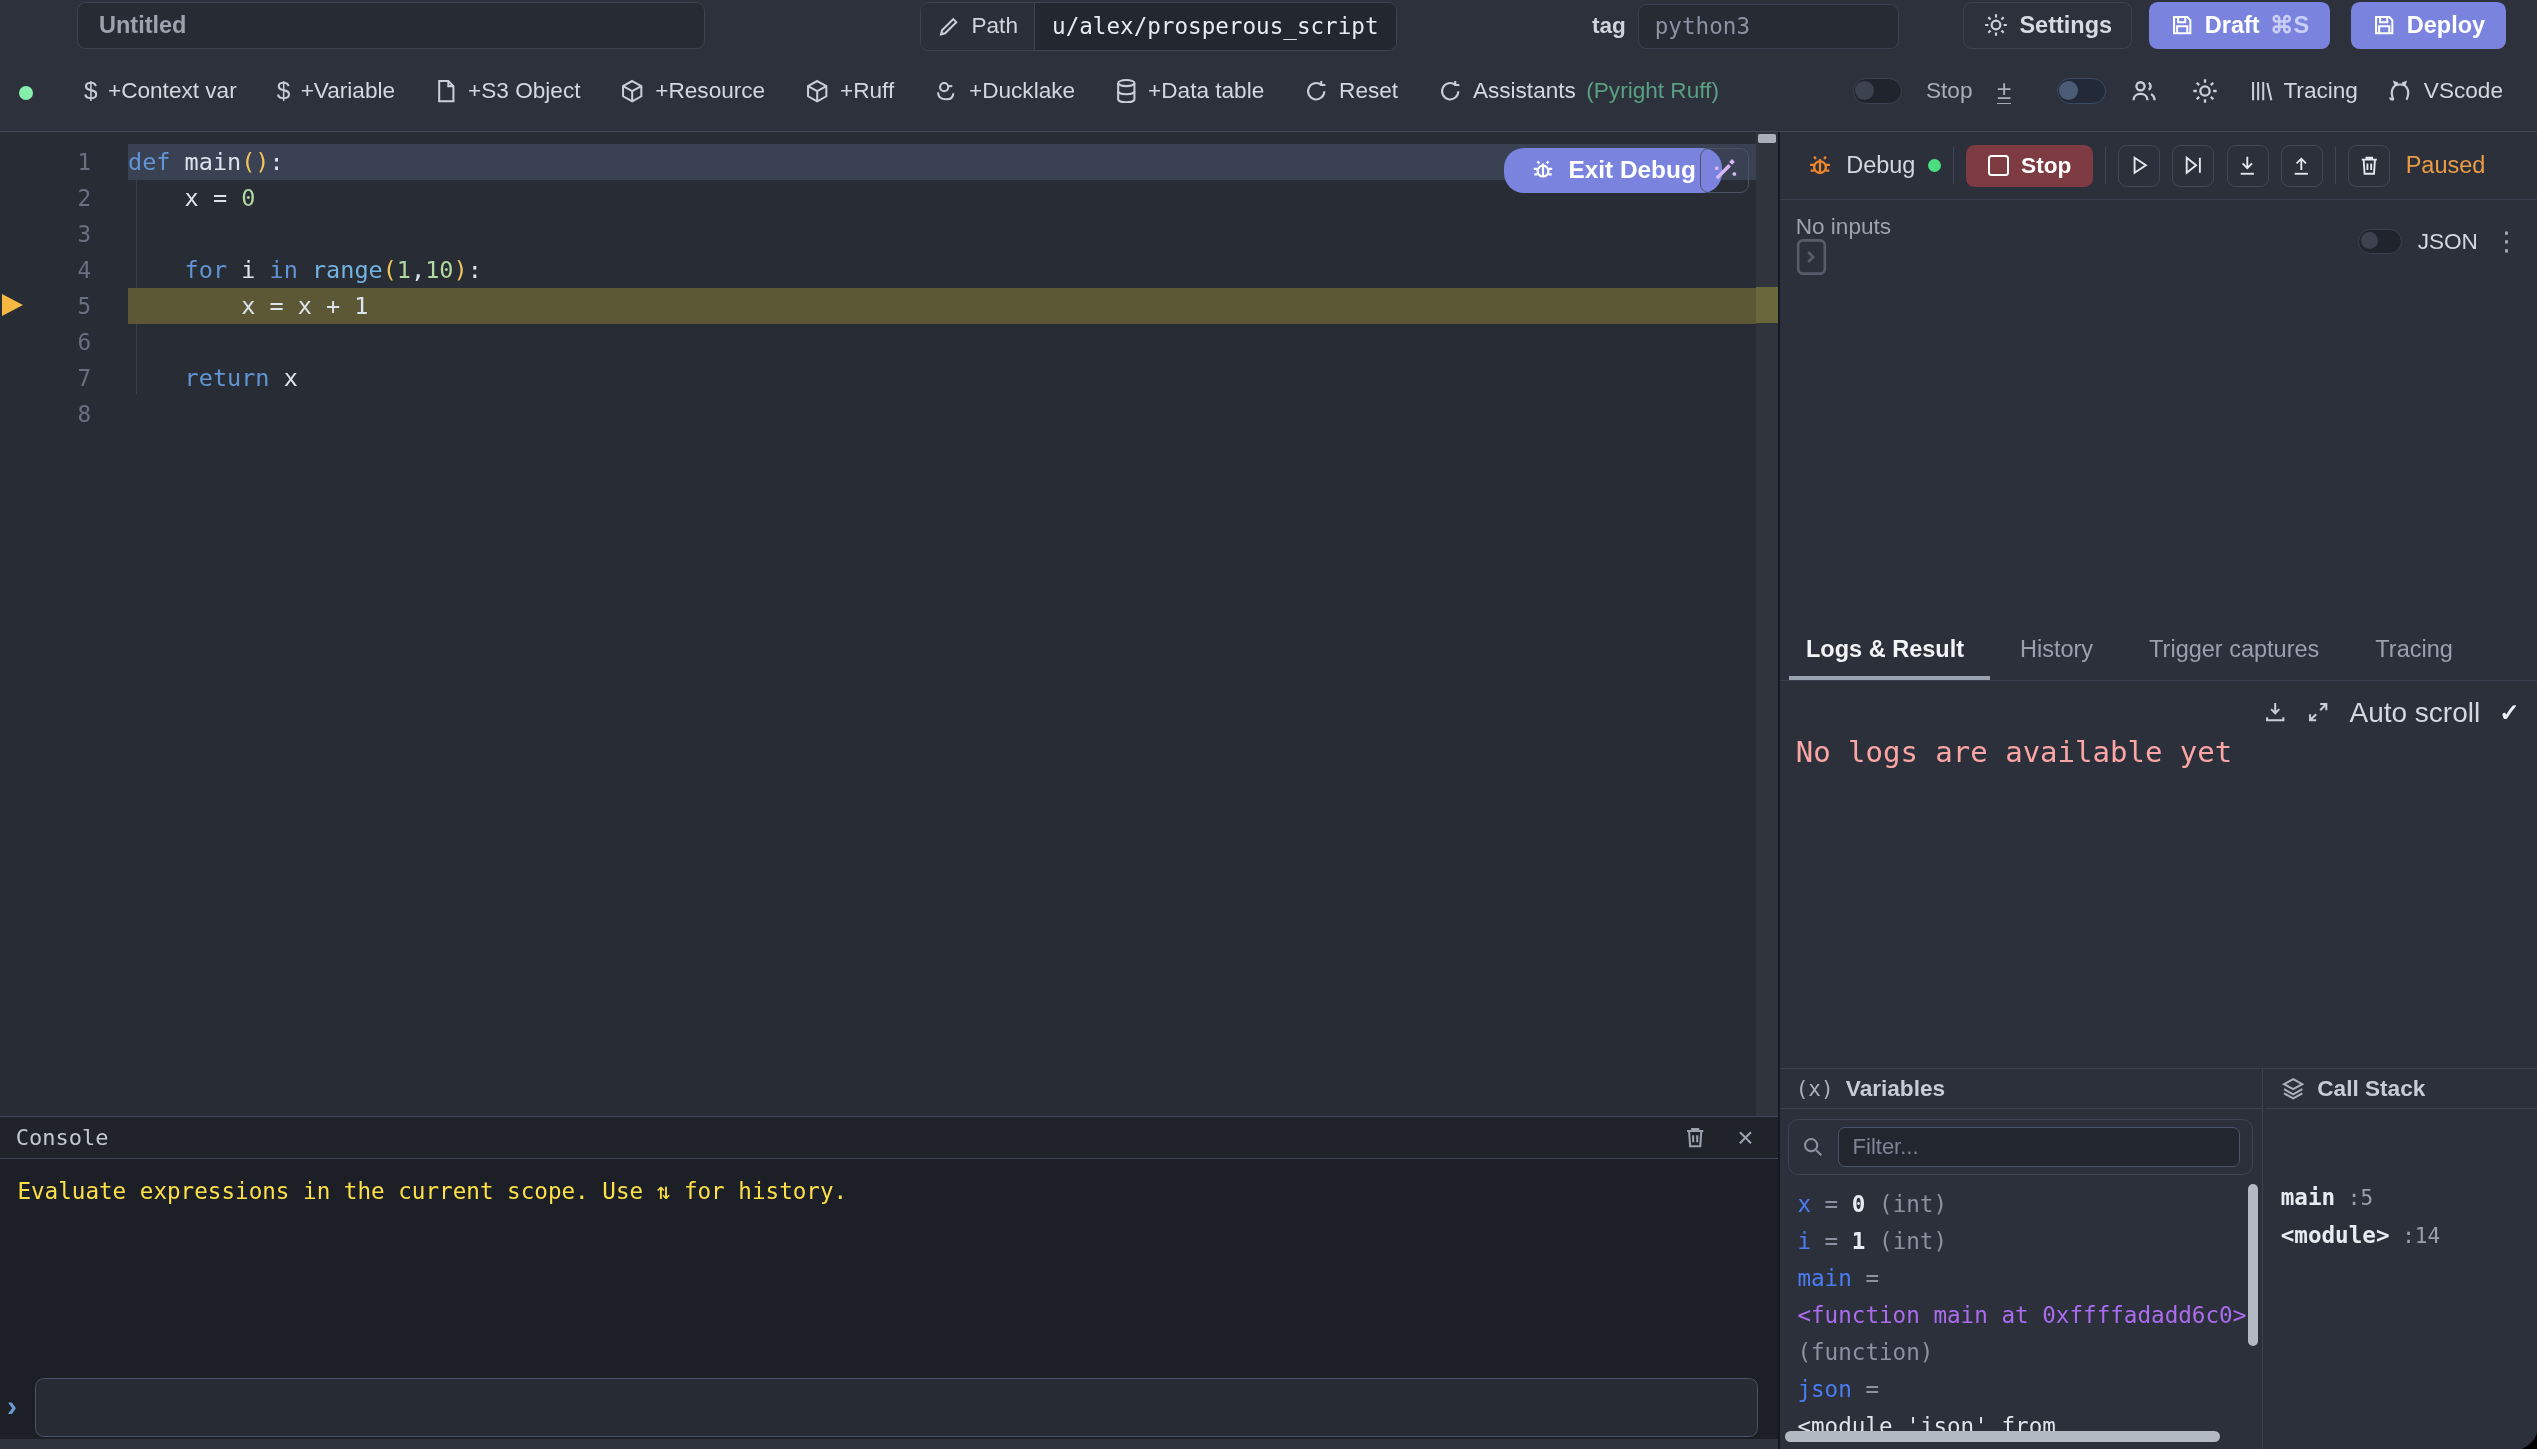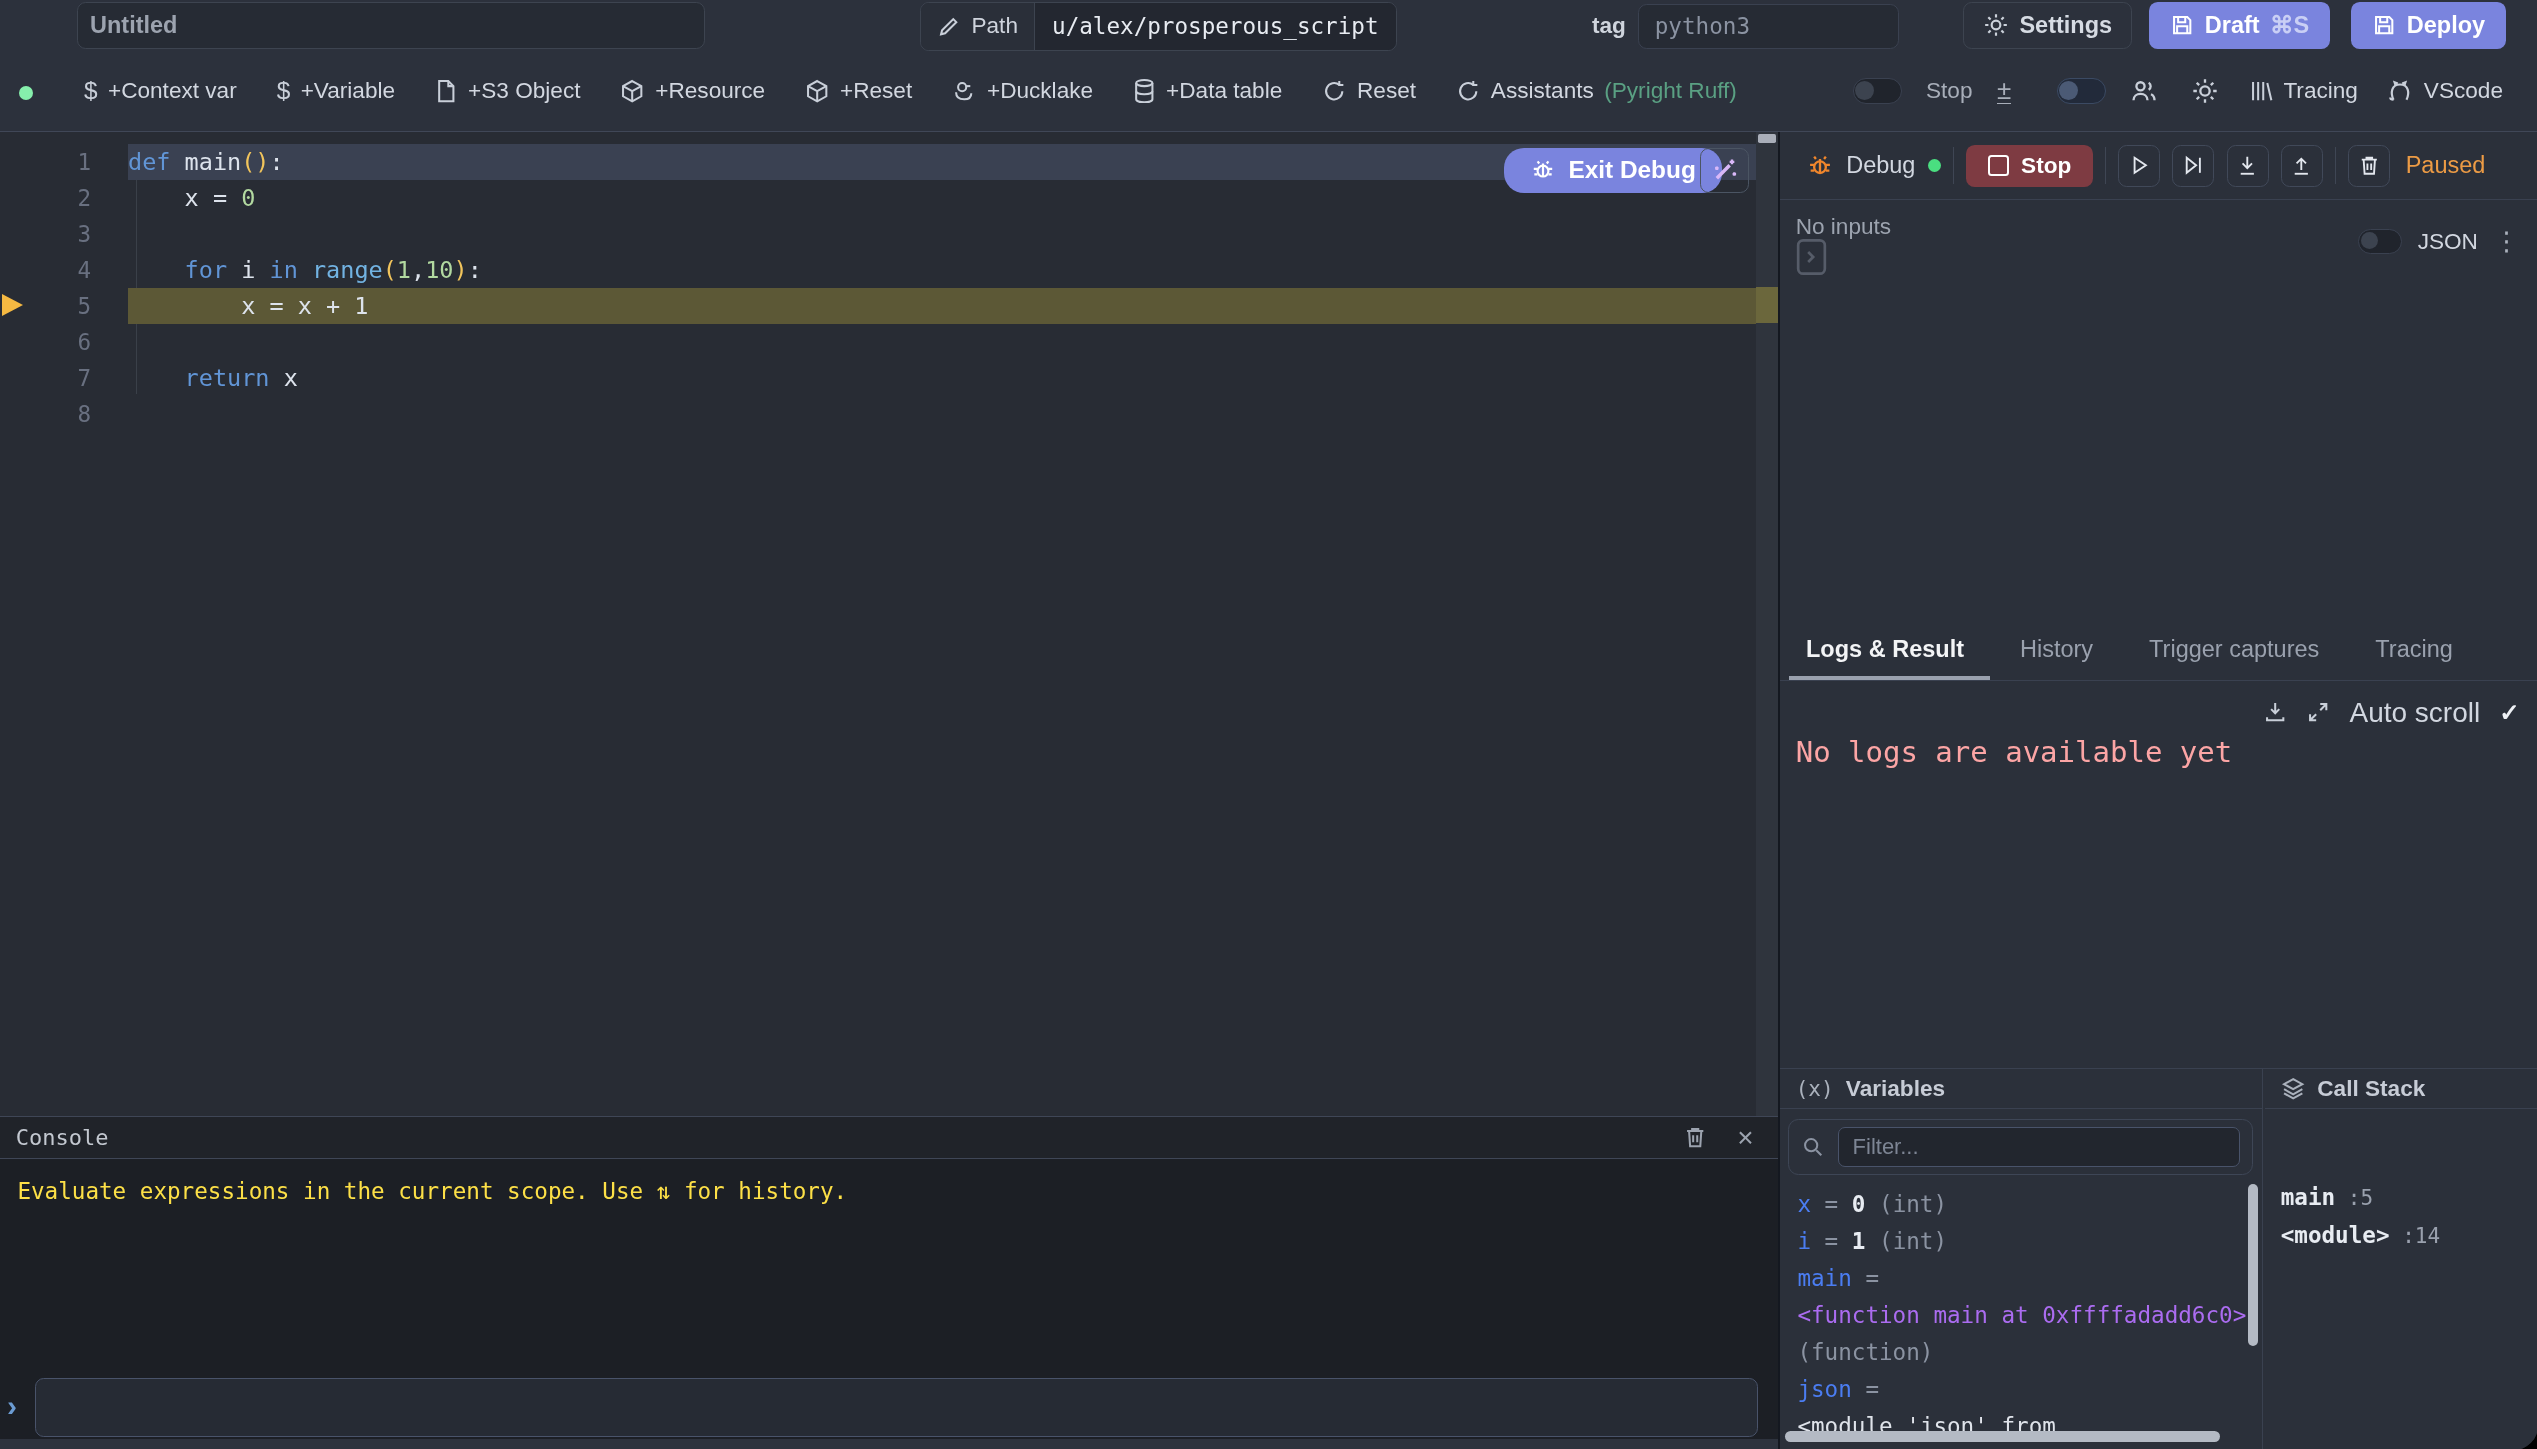"Untitled" .titlebox { padding: 0 12px -> 0 21px }
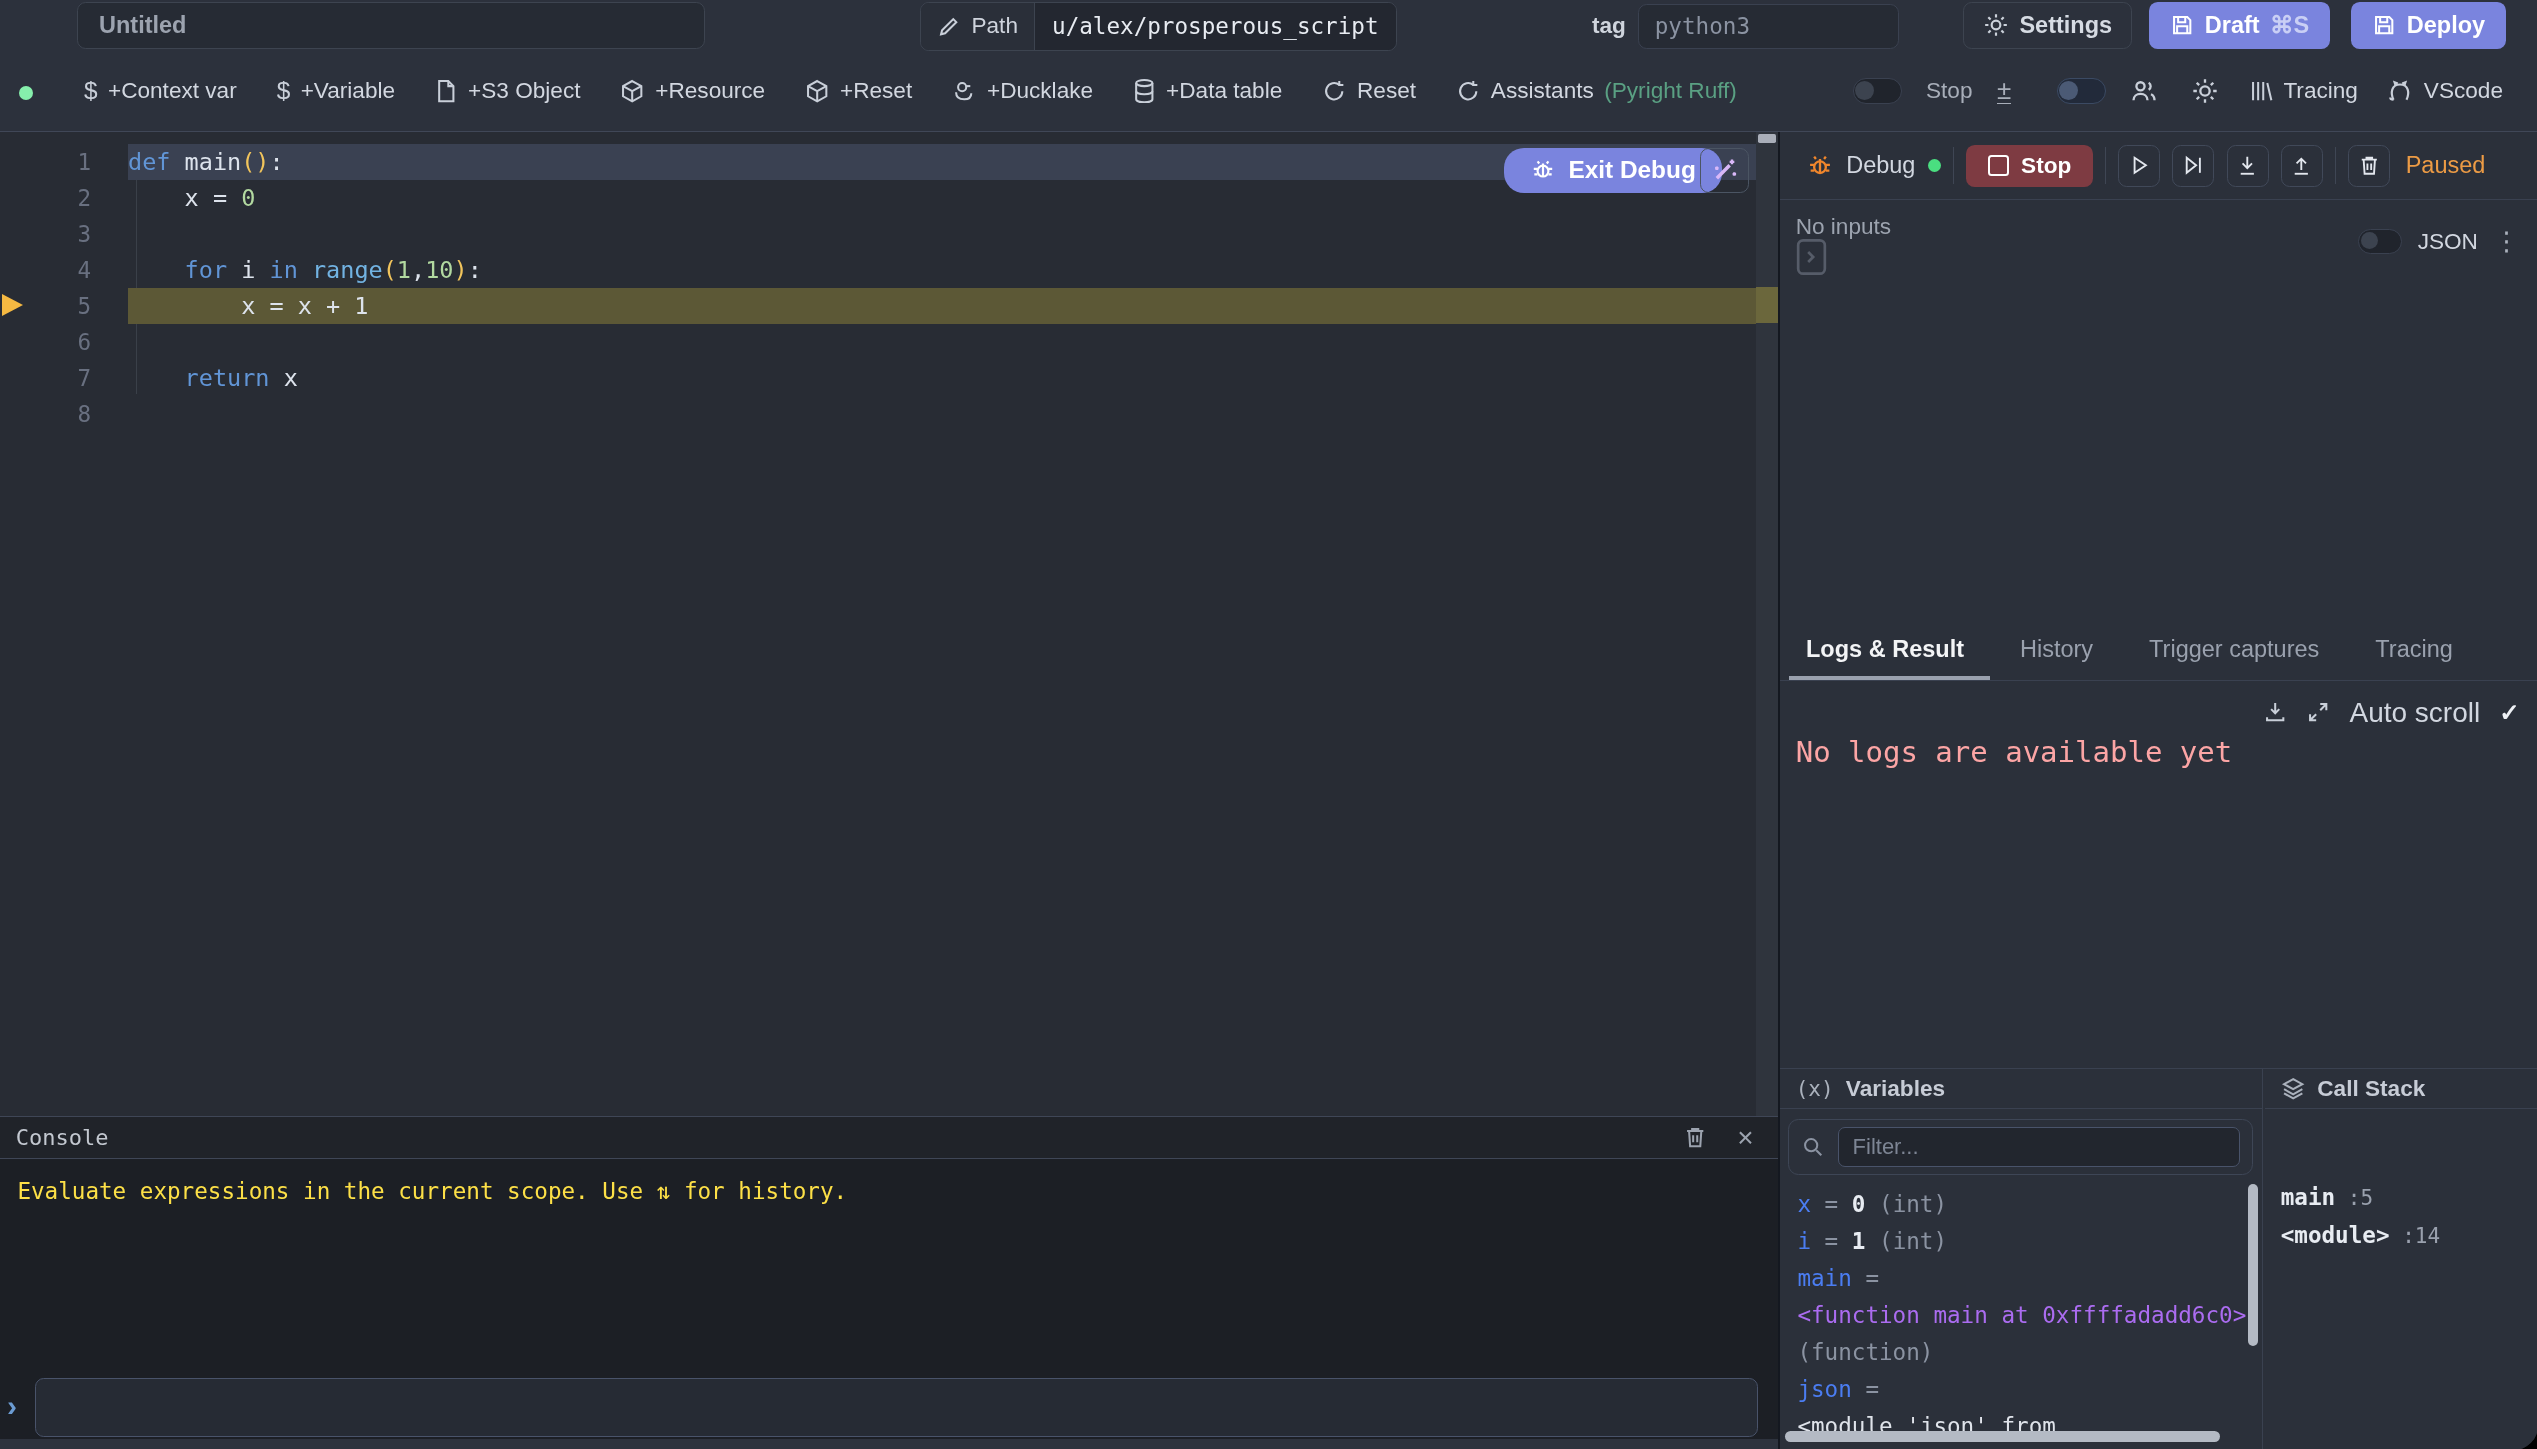"+Reset" span { text: +Reset -> +Ruff }
